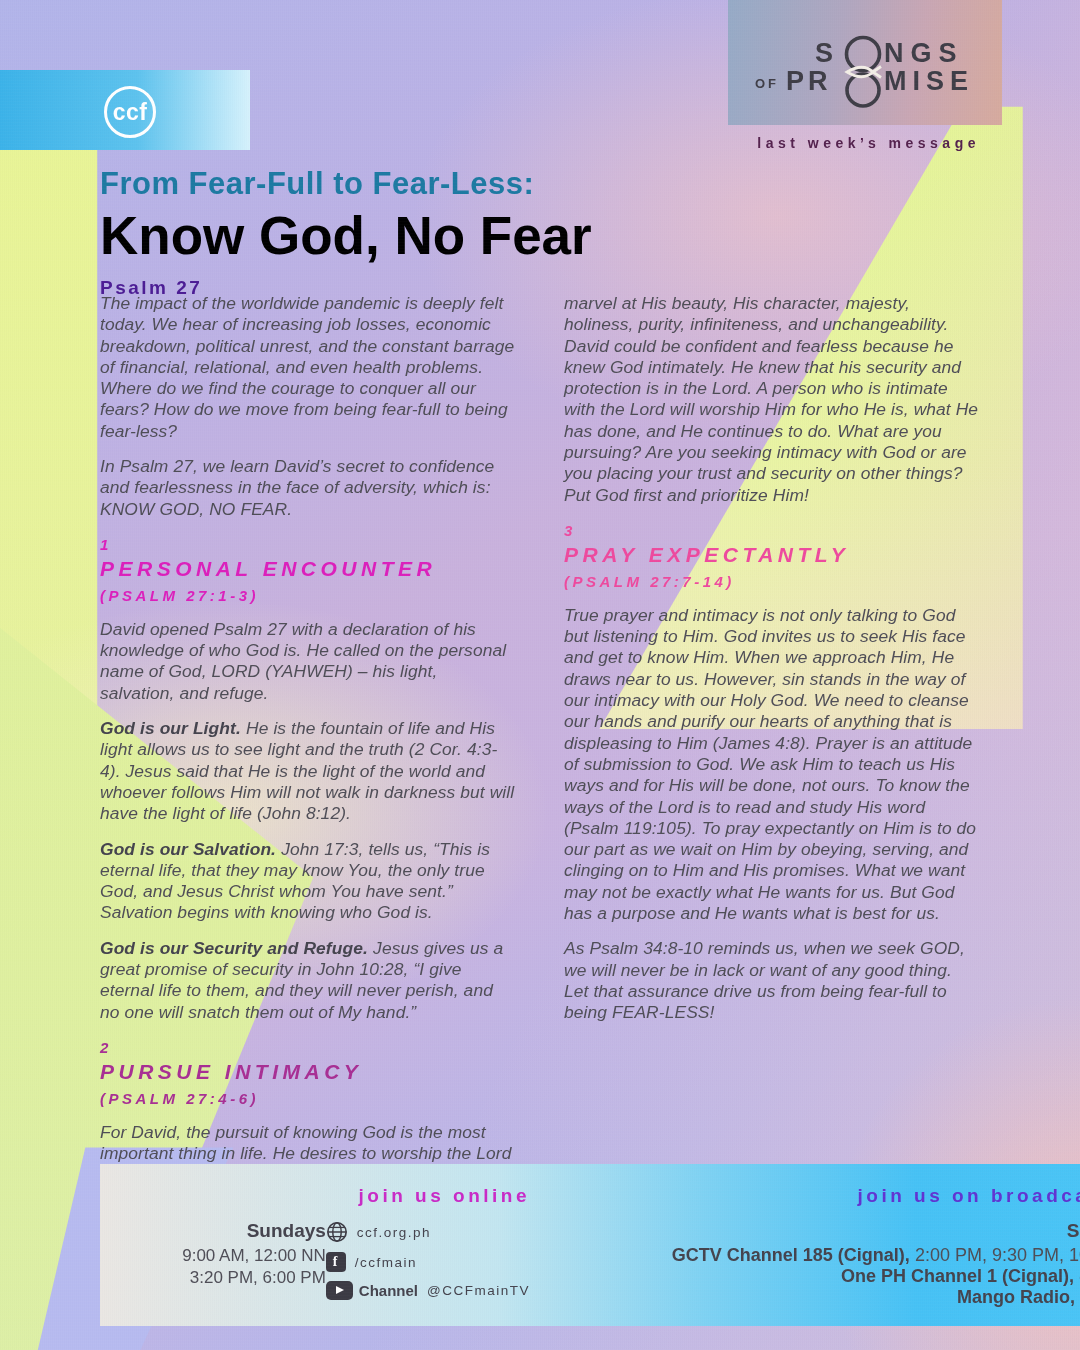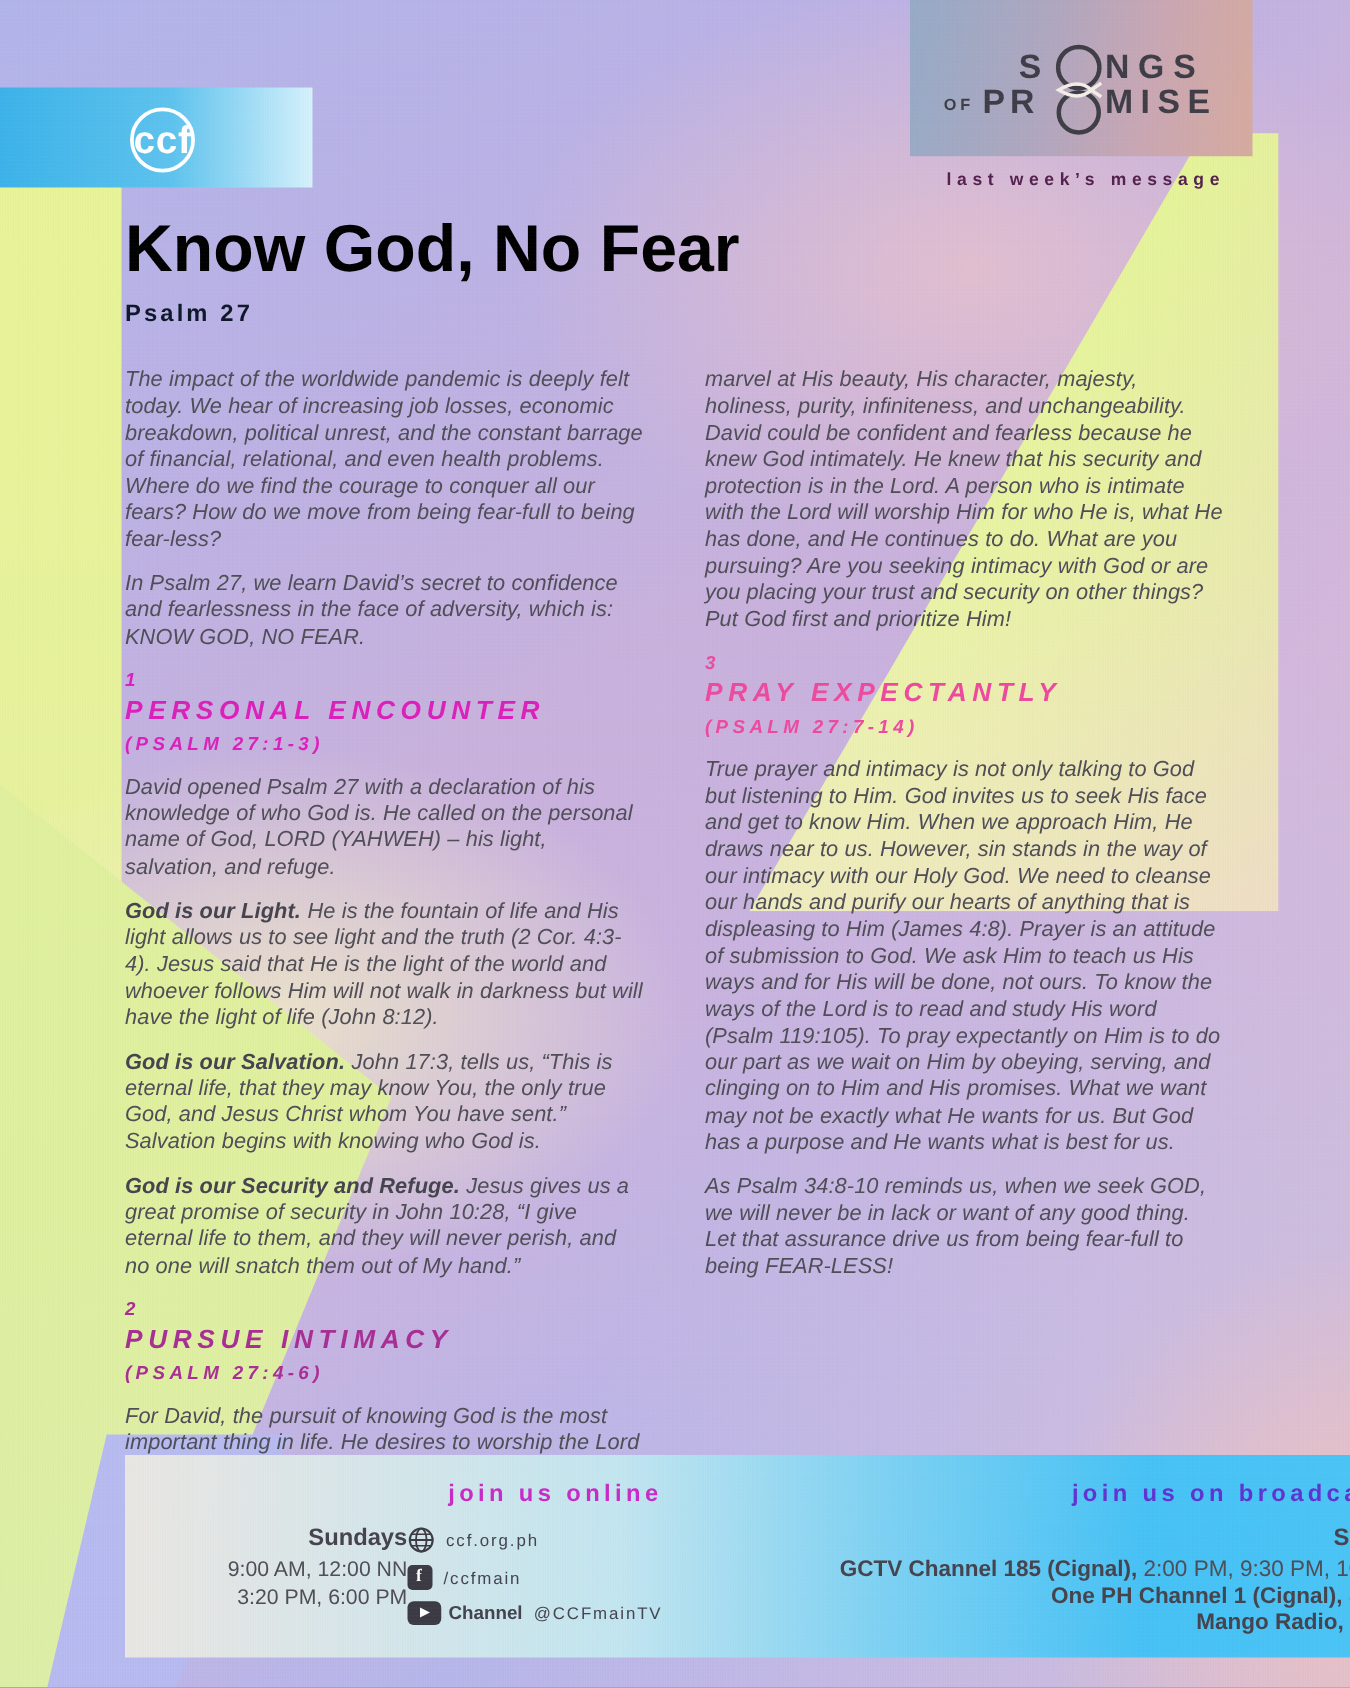"ccf" .ccf-circle span { font-size: 31px -> 23px }
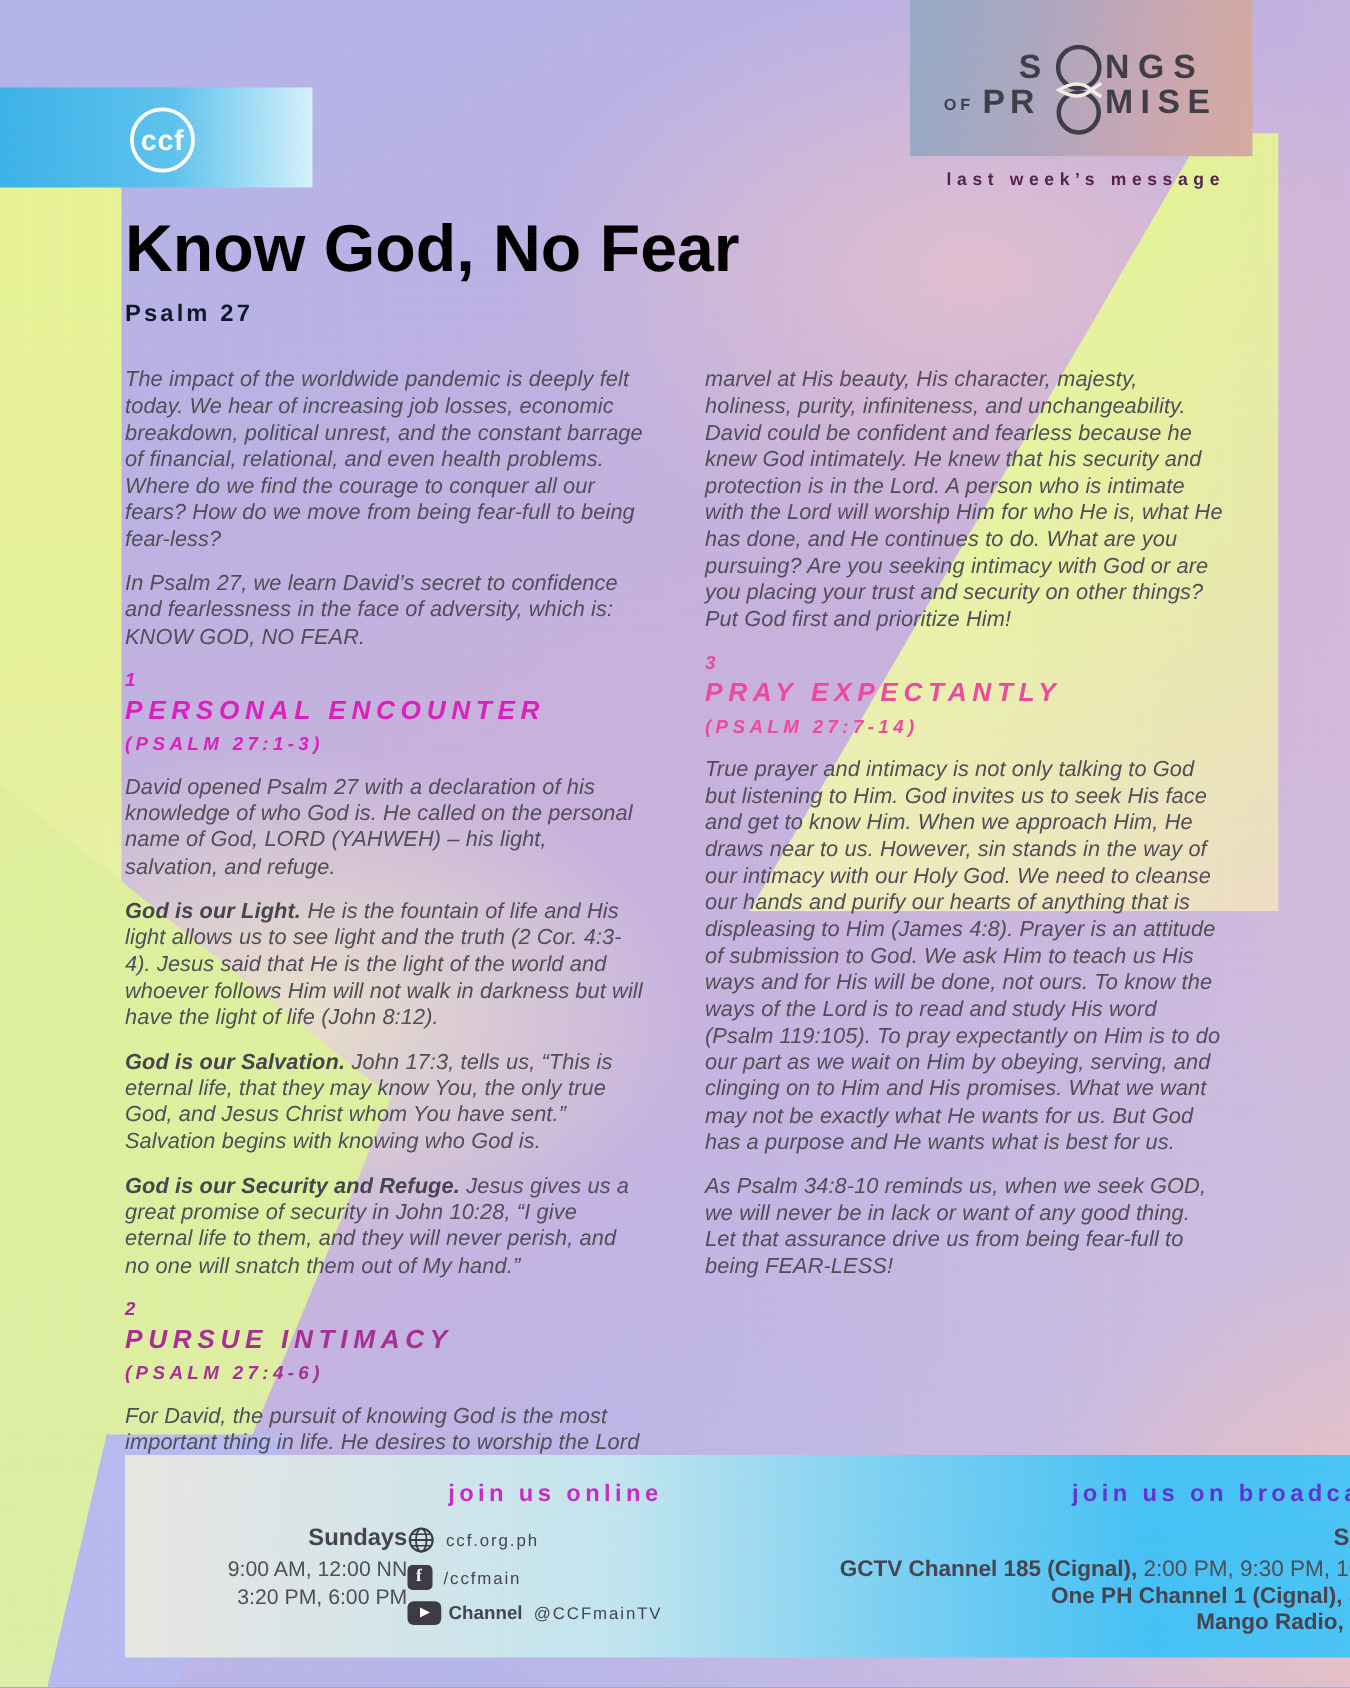"From Fear-Full to Fear-Less:" div.title-kicker { html: none -> <div>From Fear-Full to Fear-Less:</div> }
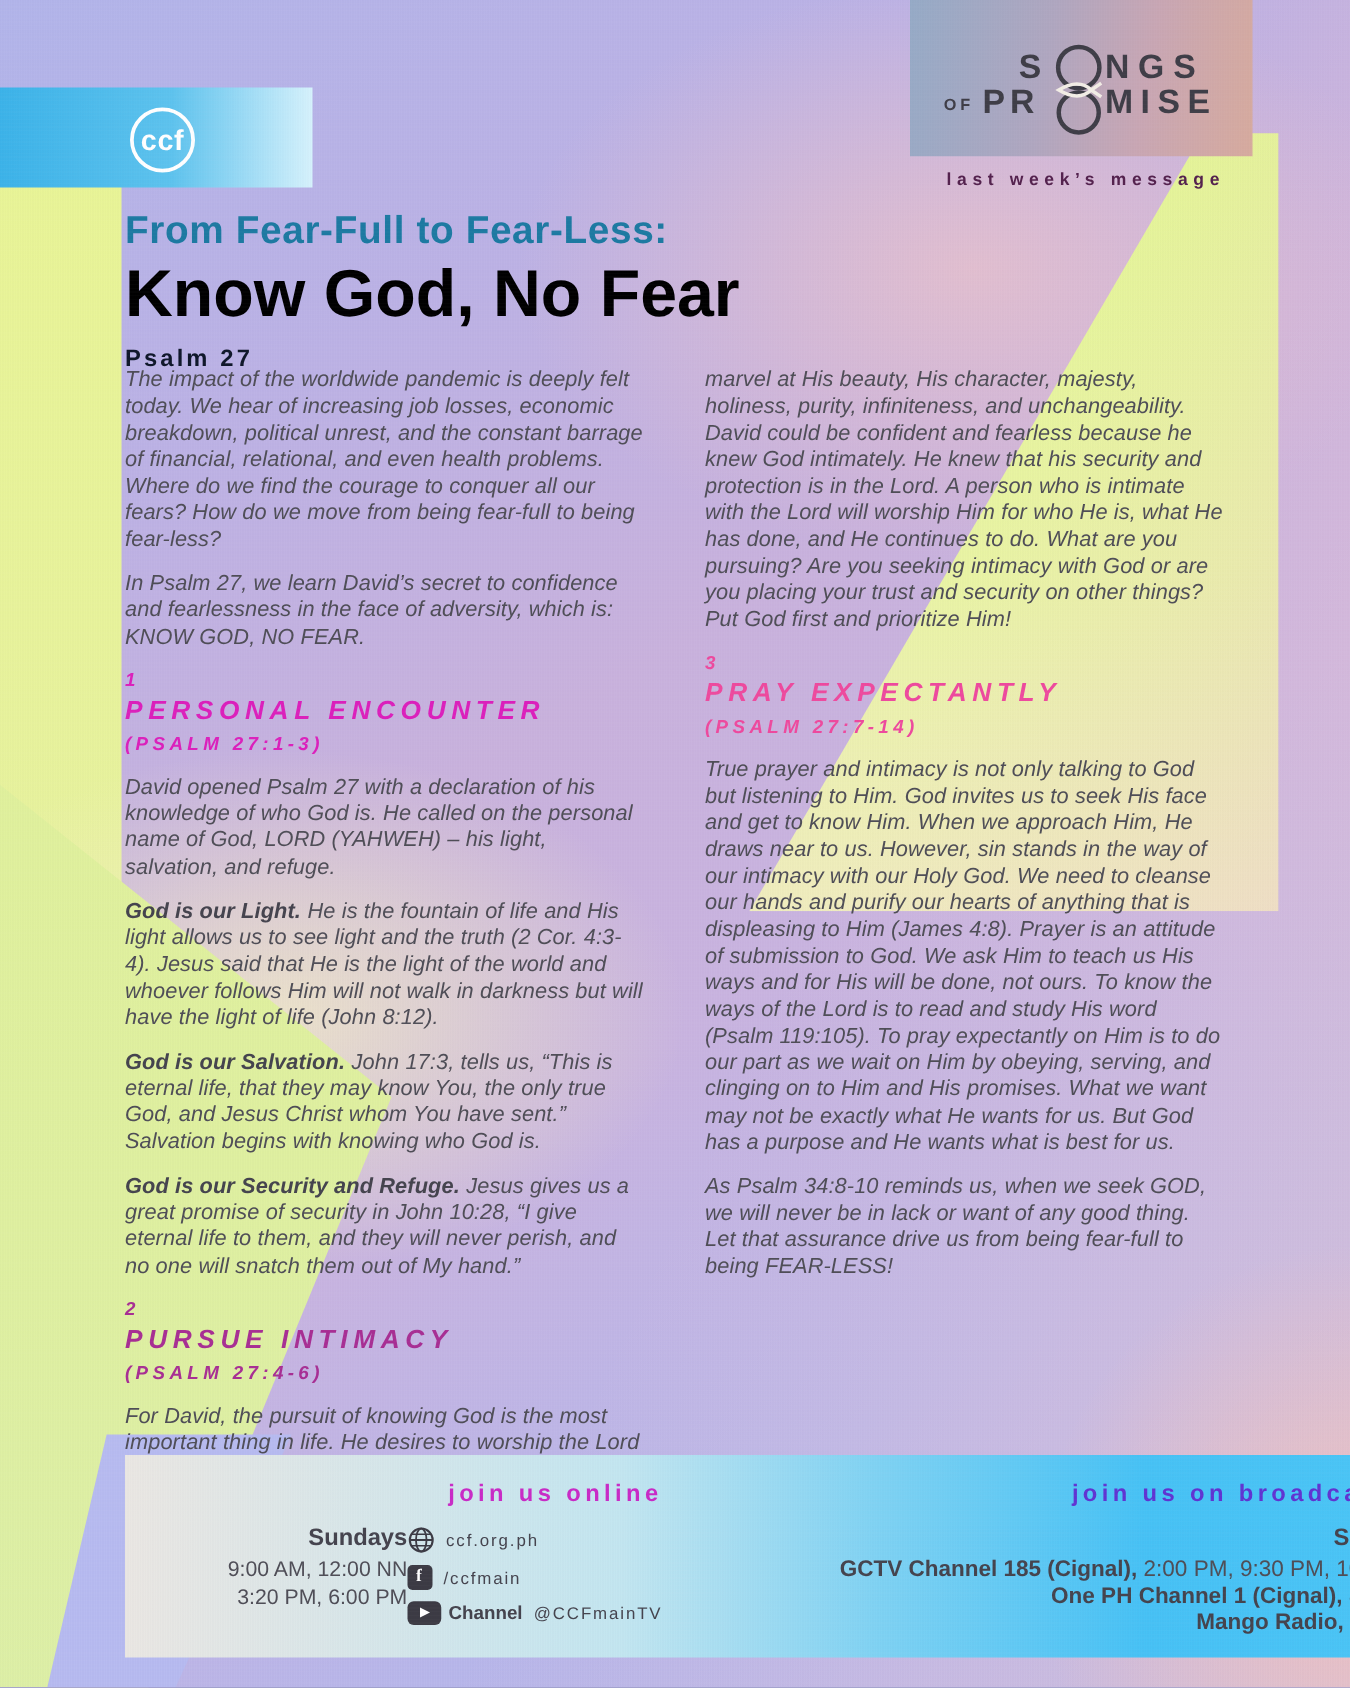"Psalm 27" .title-ref { color: #0f172a -> #4c1d95 }
